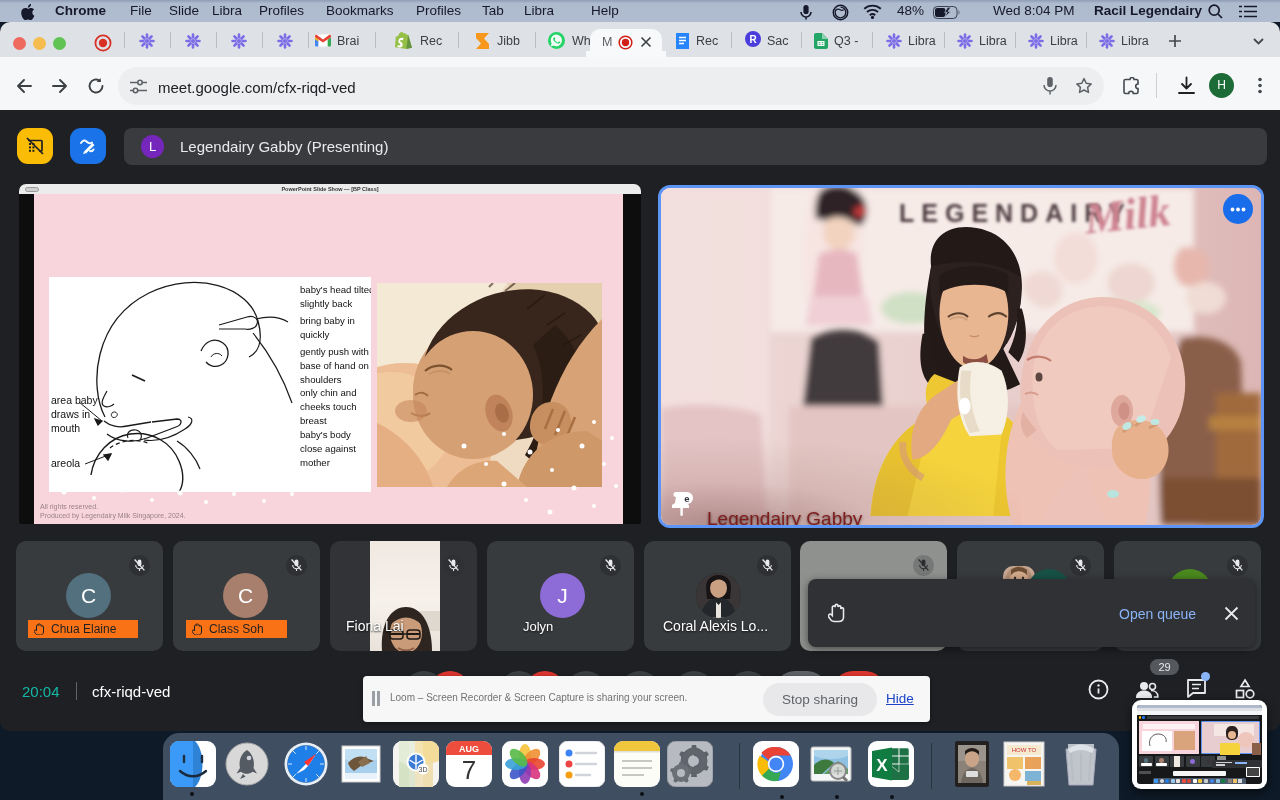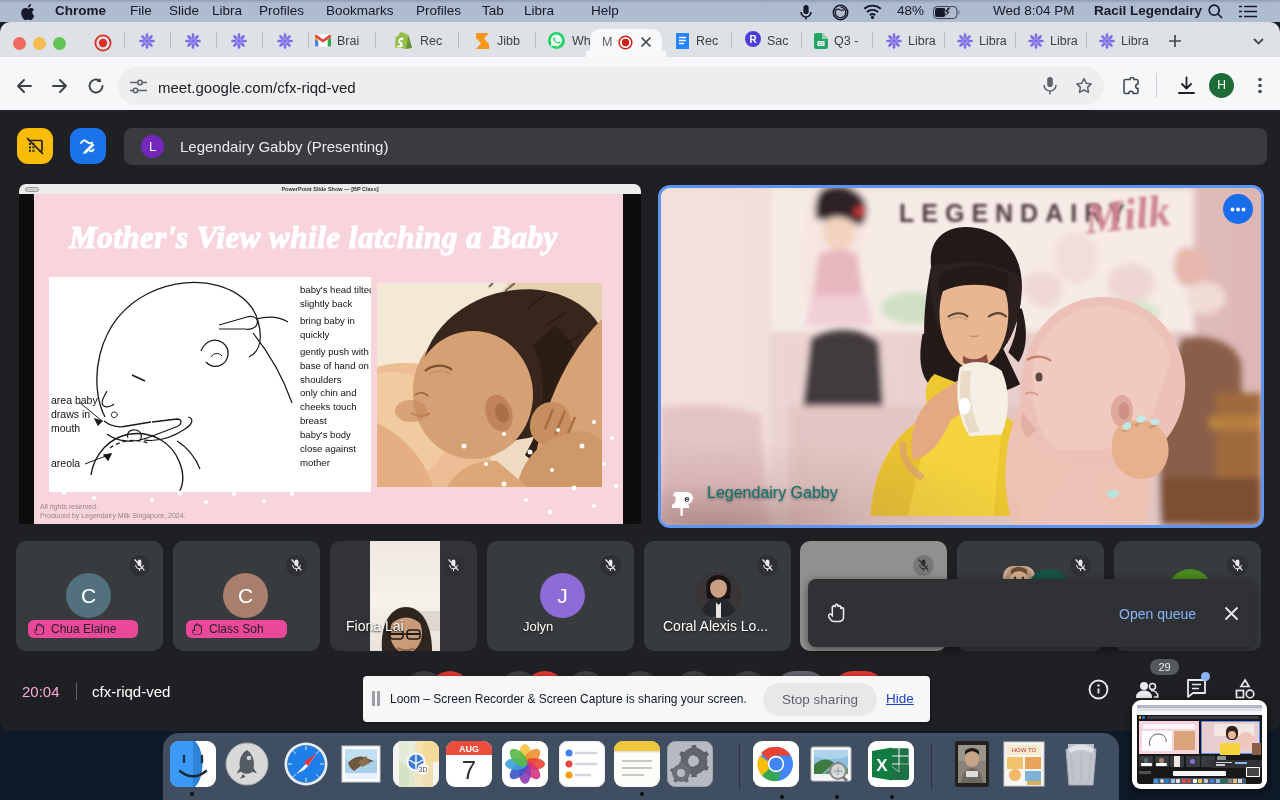"Mother's View while latching a" div.abs { html: <div>Mother's View while latching a Baby</div> -> none }
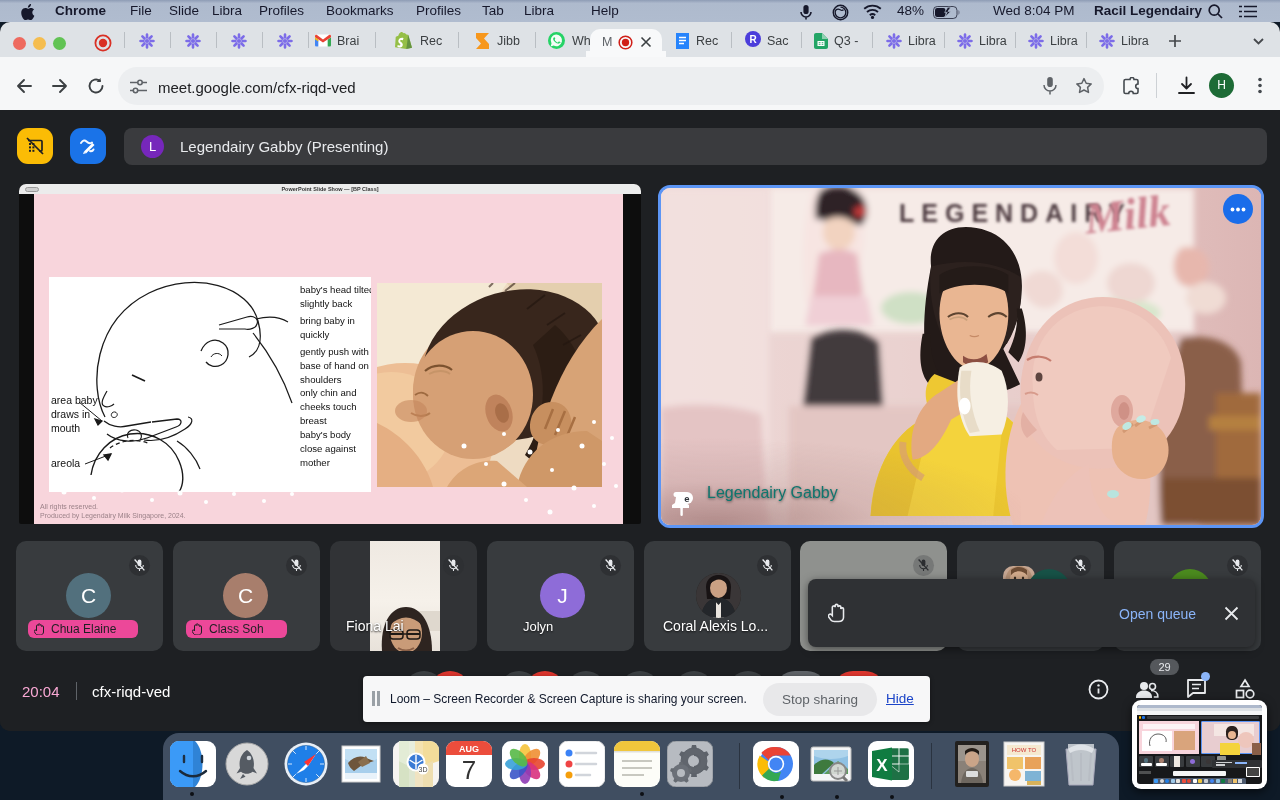"Legendairy Gabby" span.abs { color: #0f766e -> #7f1d1d; font-size: 16px -> 19px; top: 296px -> 320px }
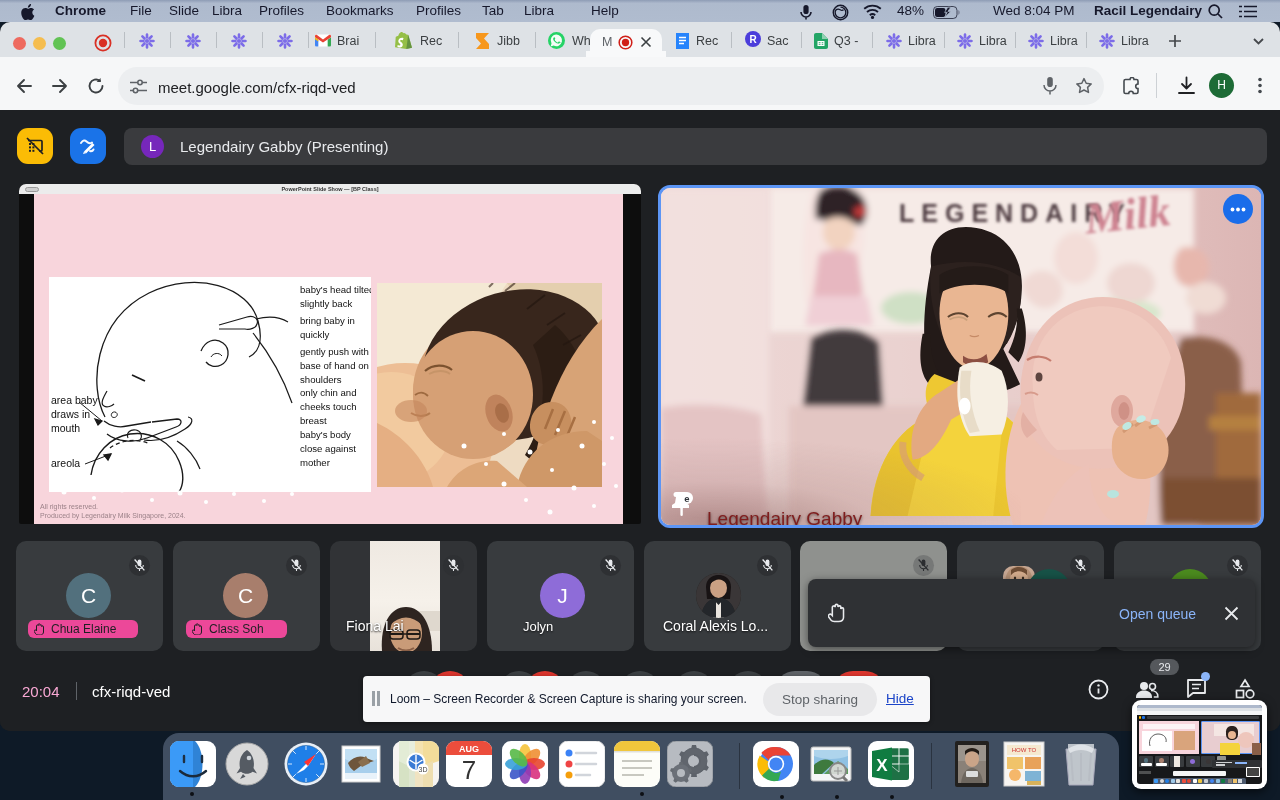"Chua Elaine" .npill { background: #ec4899 -> #f97316; border-radius: 6px -> 0 }
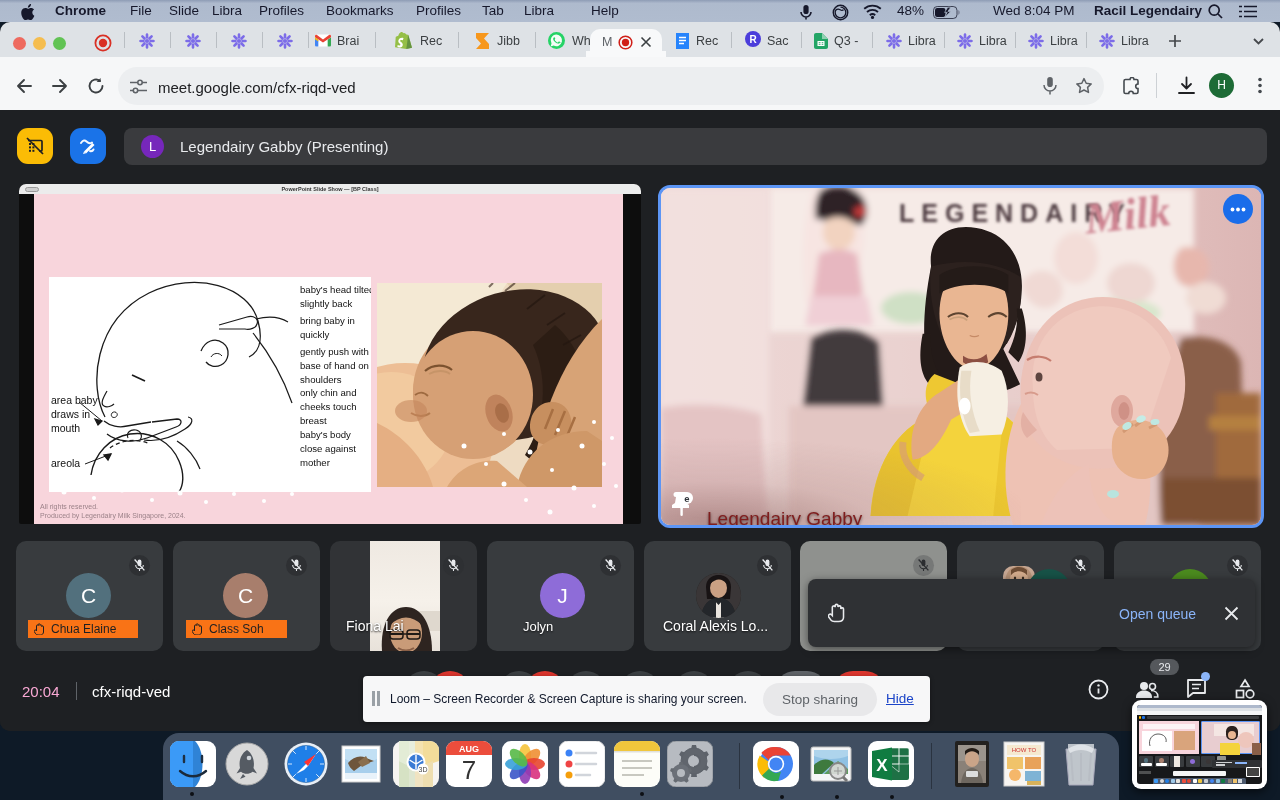"20:04" span.abs { color: #f9a8d4 -> #14b8a6 }
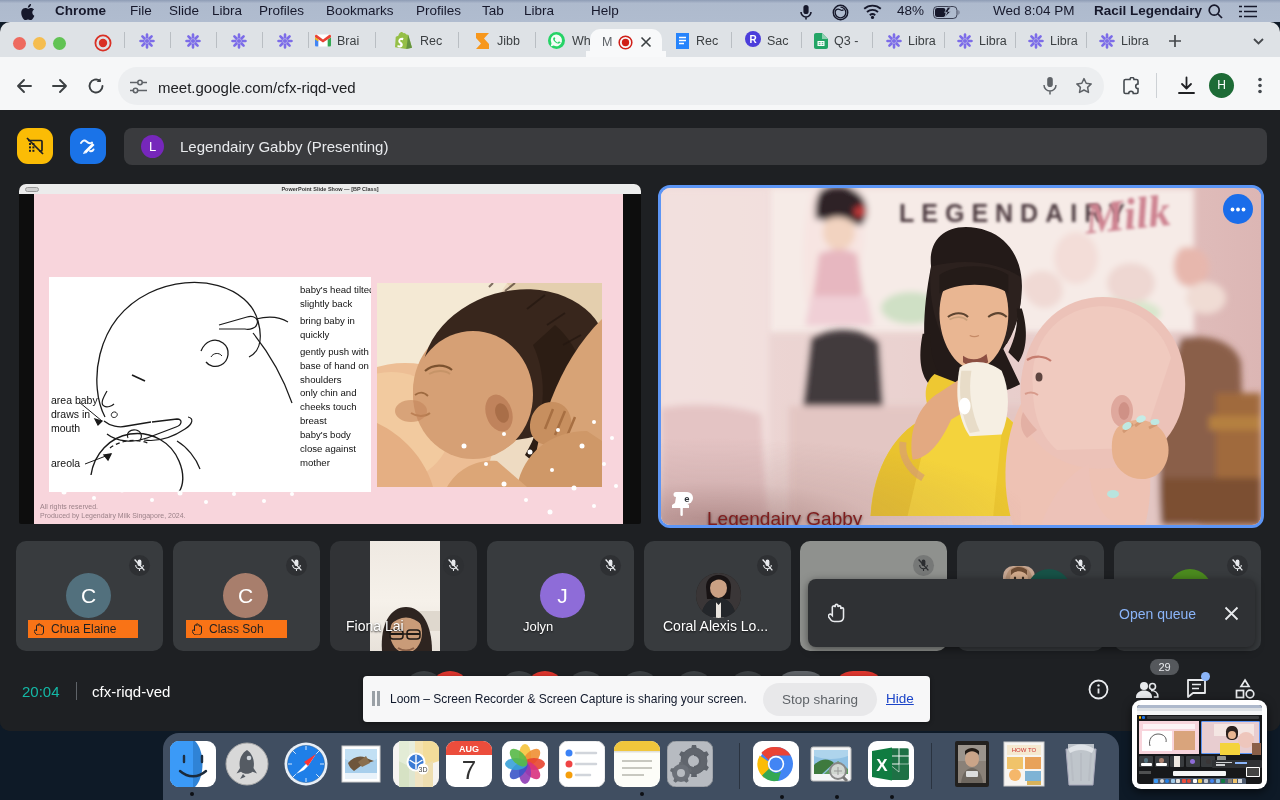"Loom – Screen Recorder &" span.abs { color: #0f172a -> #737373; font-size: 12px -> 10px }
